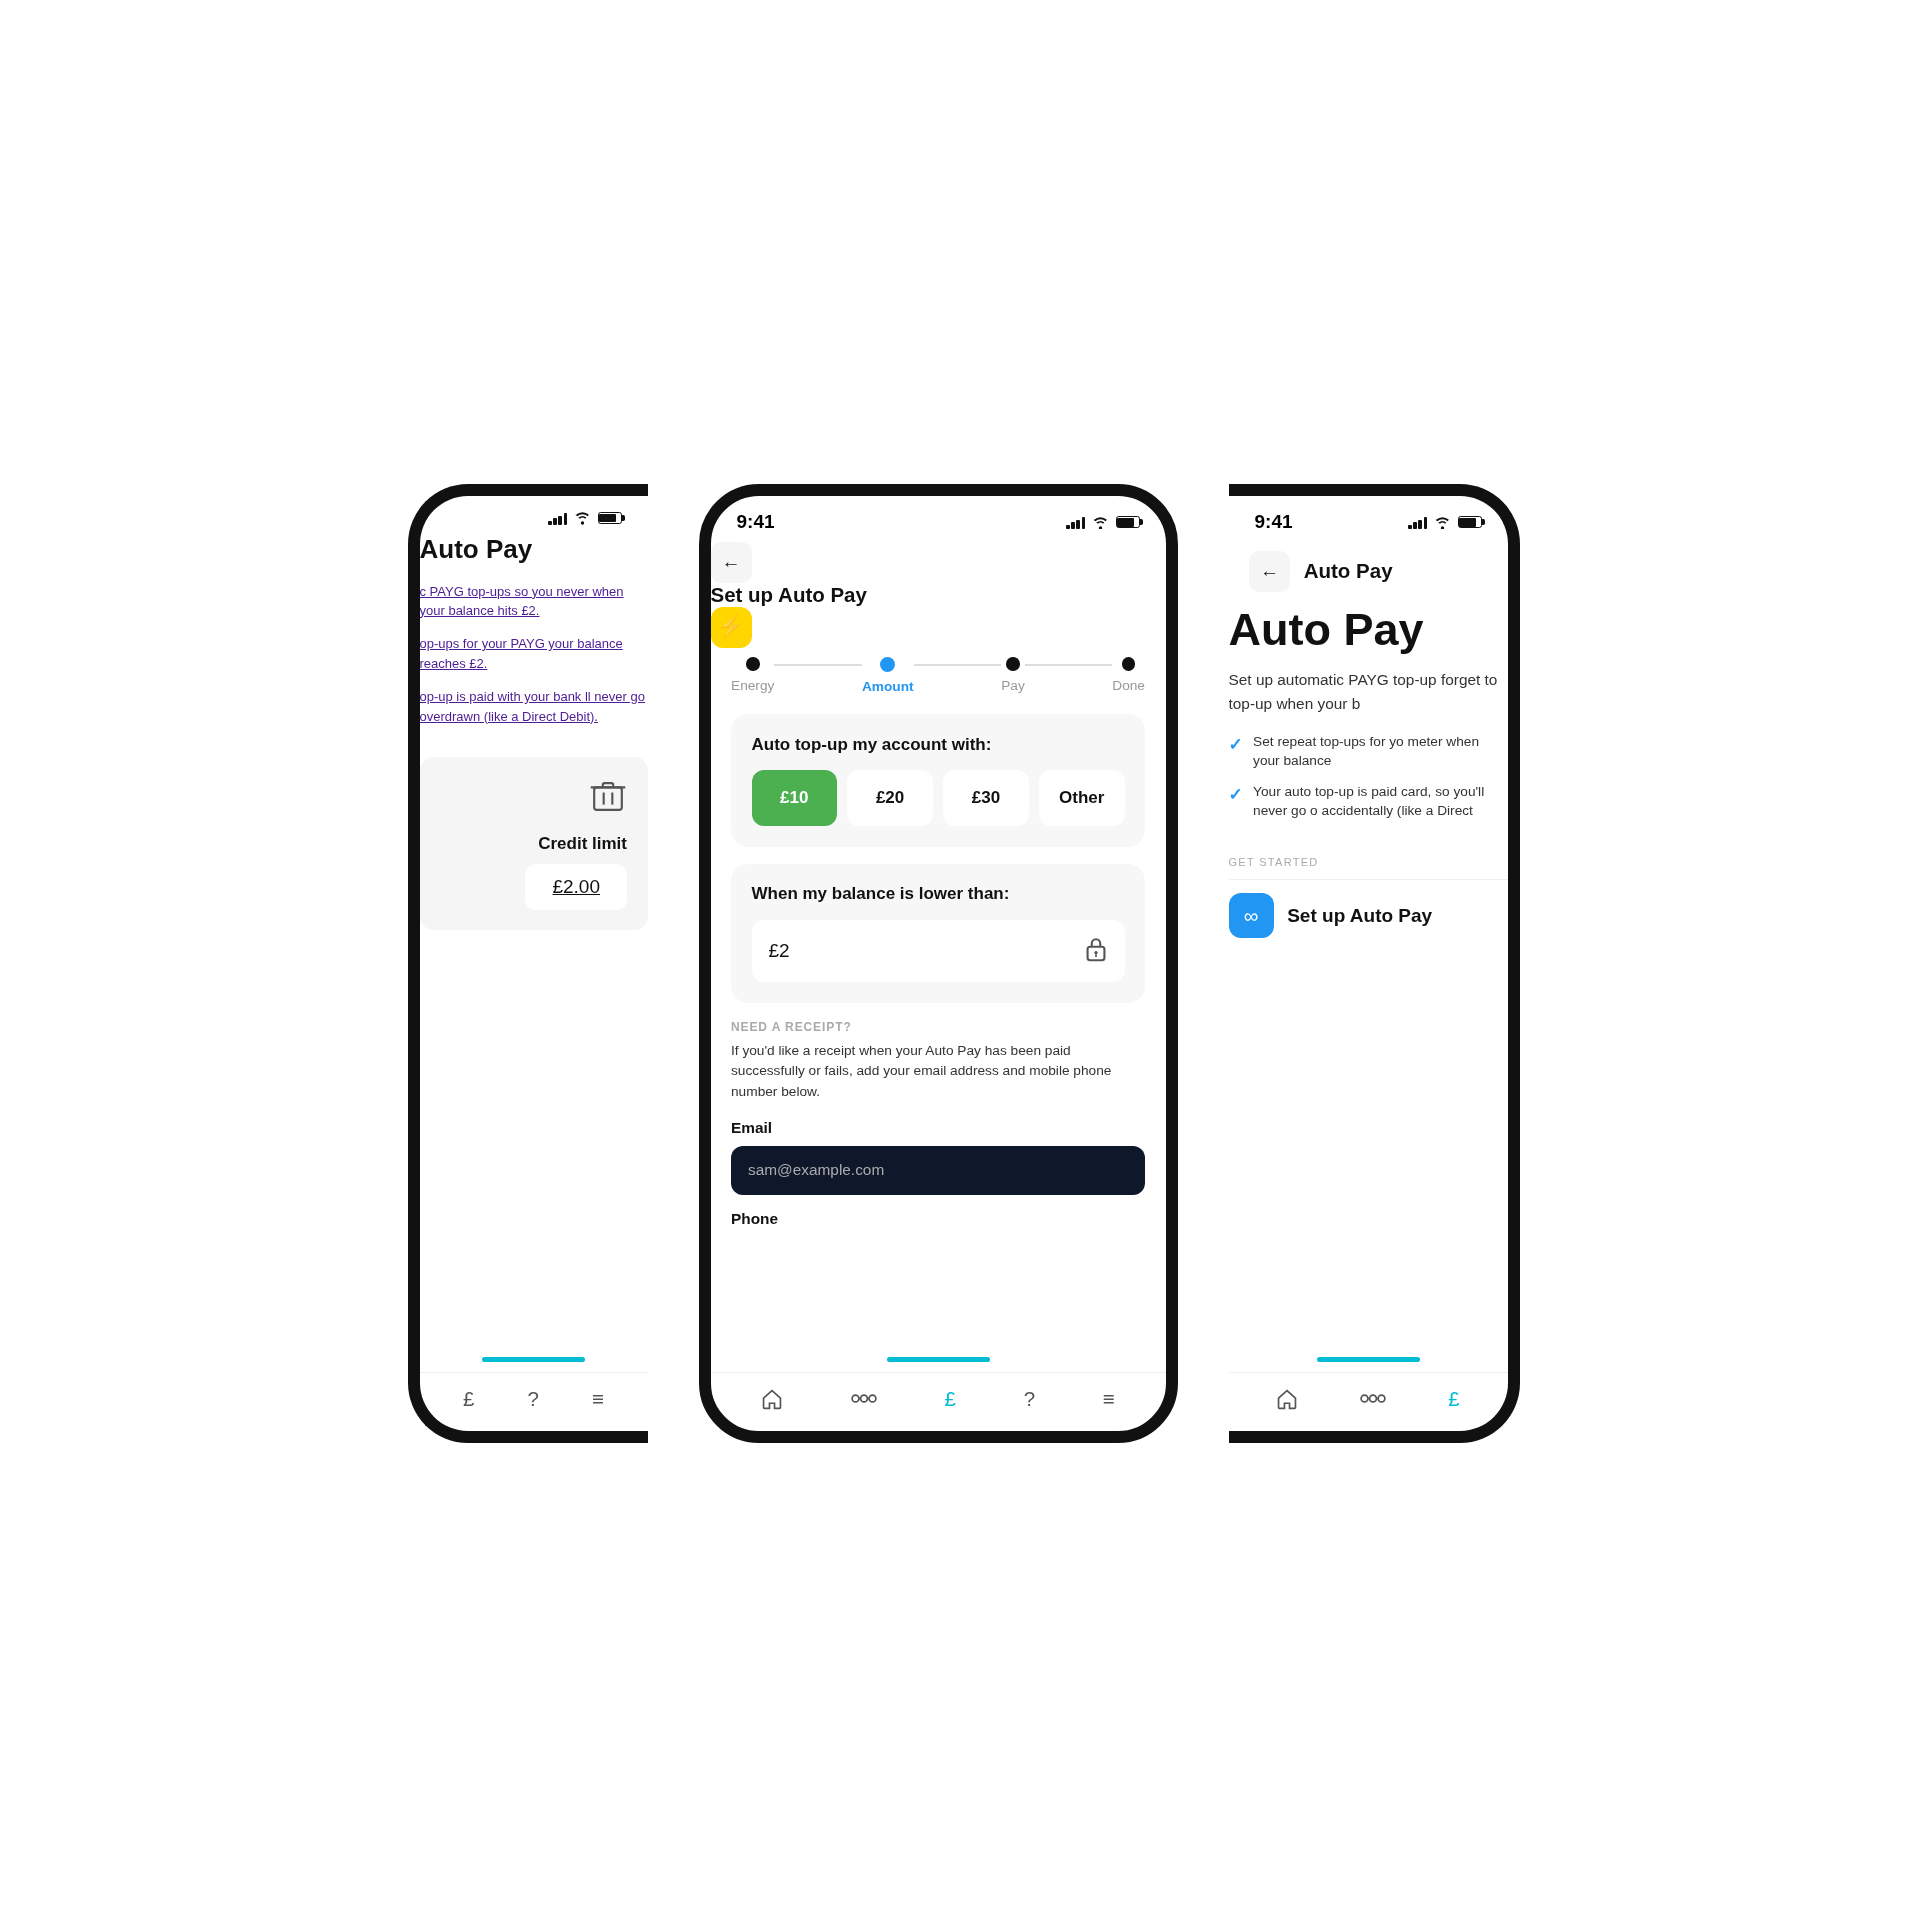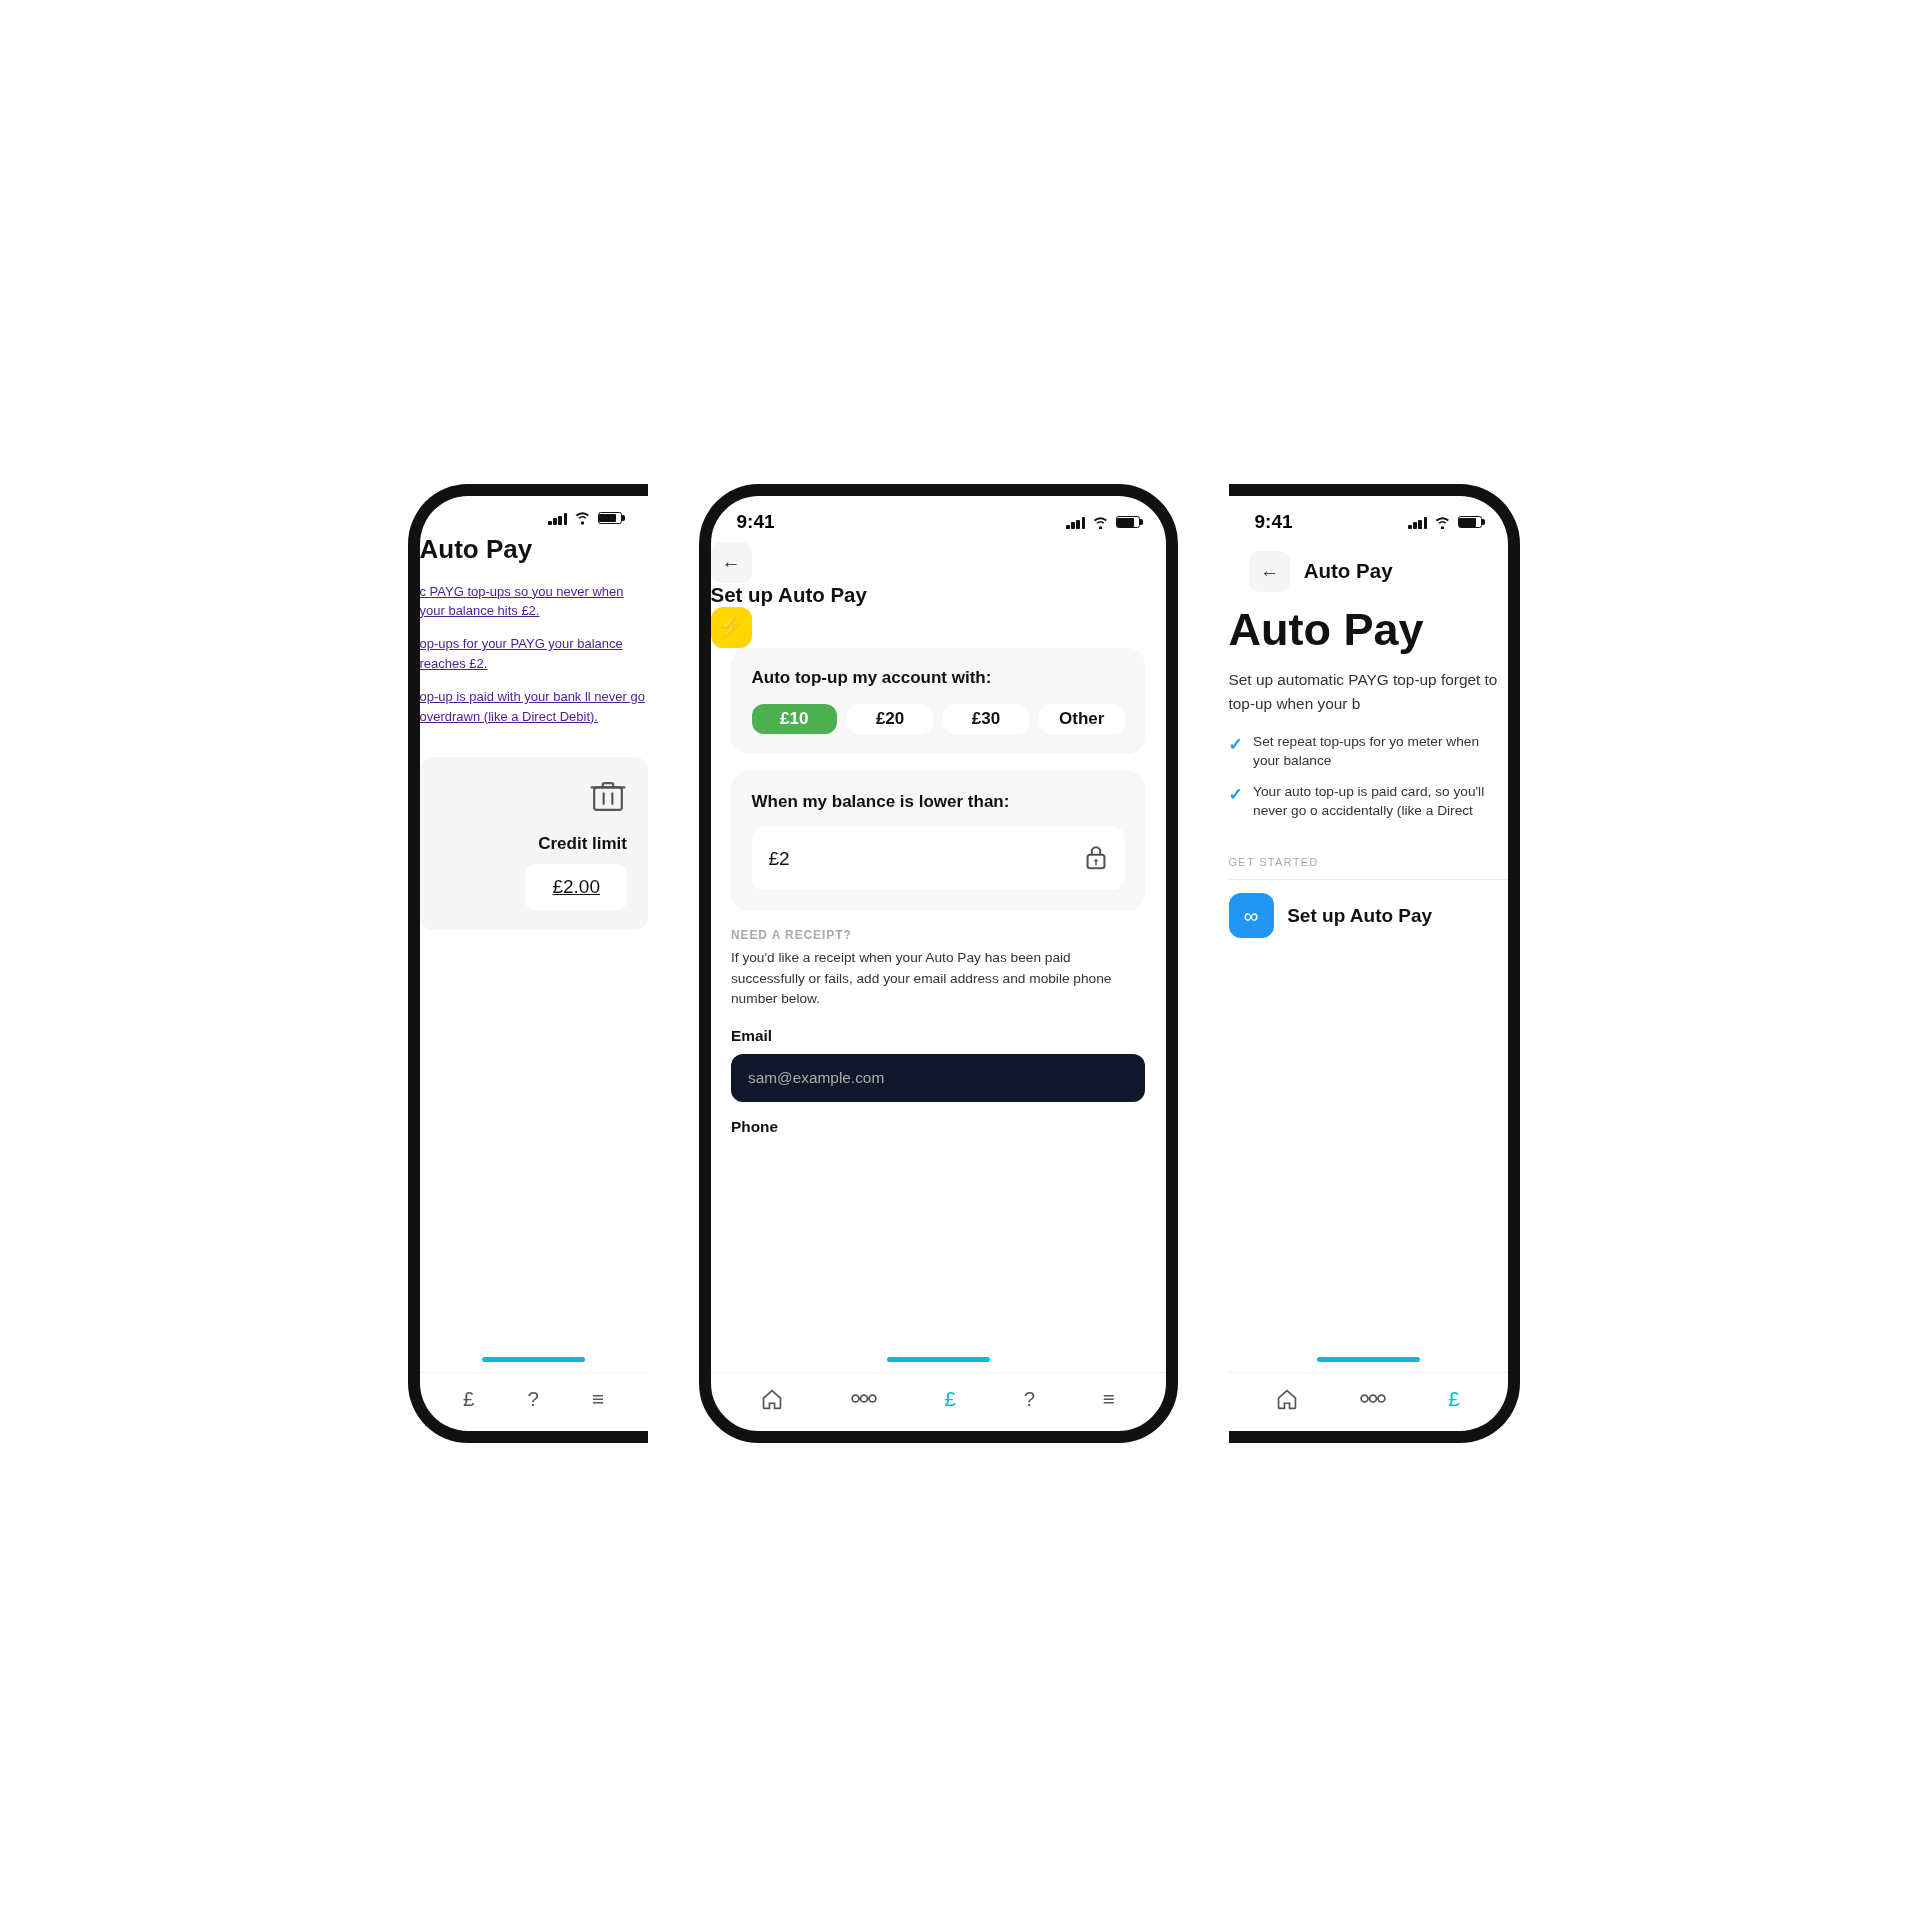"Energy" div.progress-steps { html: none -> <div> <div> <div></div> <div>Energy</div> </div> <div></div> <div> <div></div> <div>Amount</div> </div> <div></div> <div> <div></div> <div>Pay</div> </div> <div></div> <div> <div></div> <div>Done</div> </div> </div> }
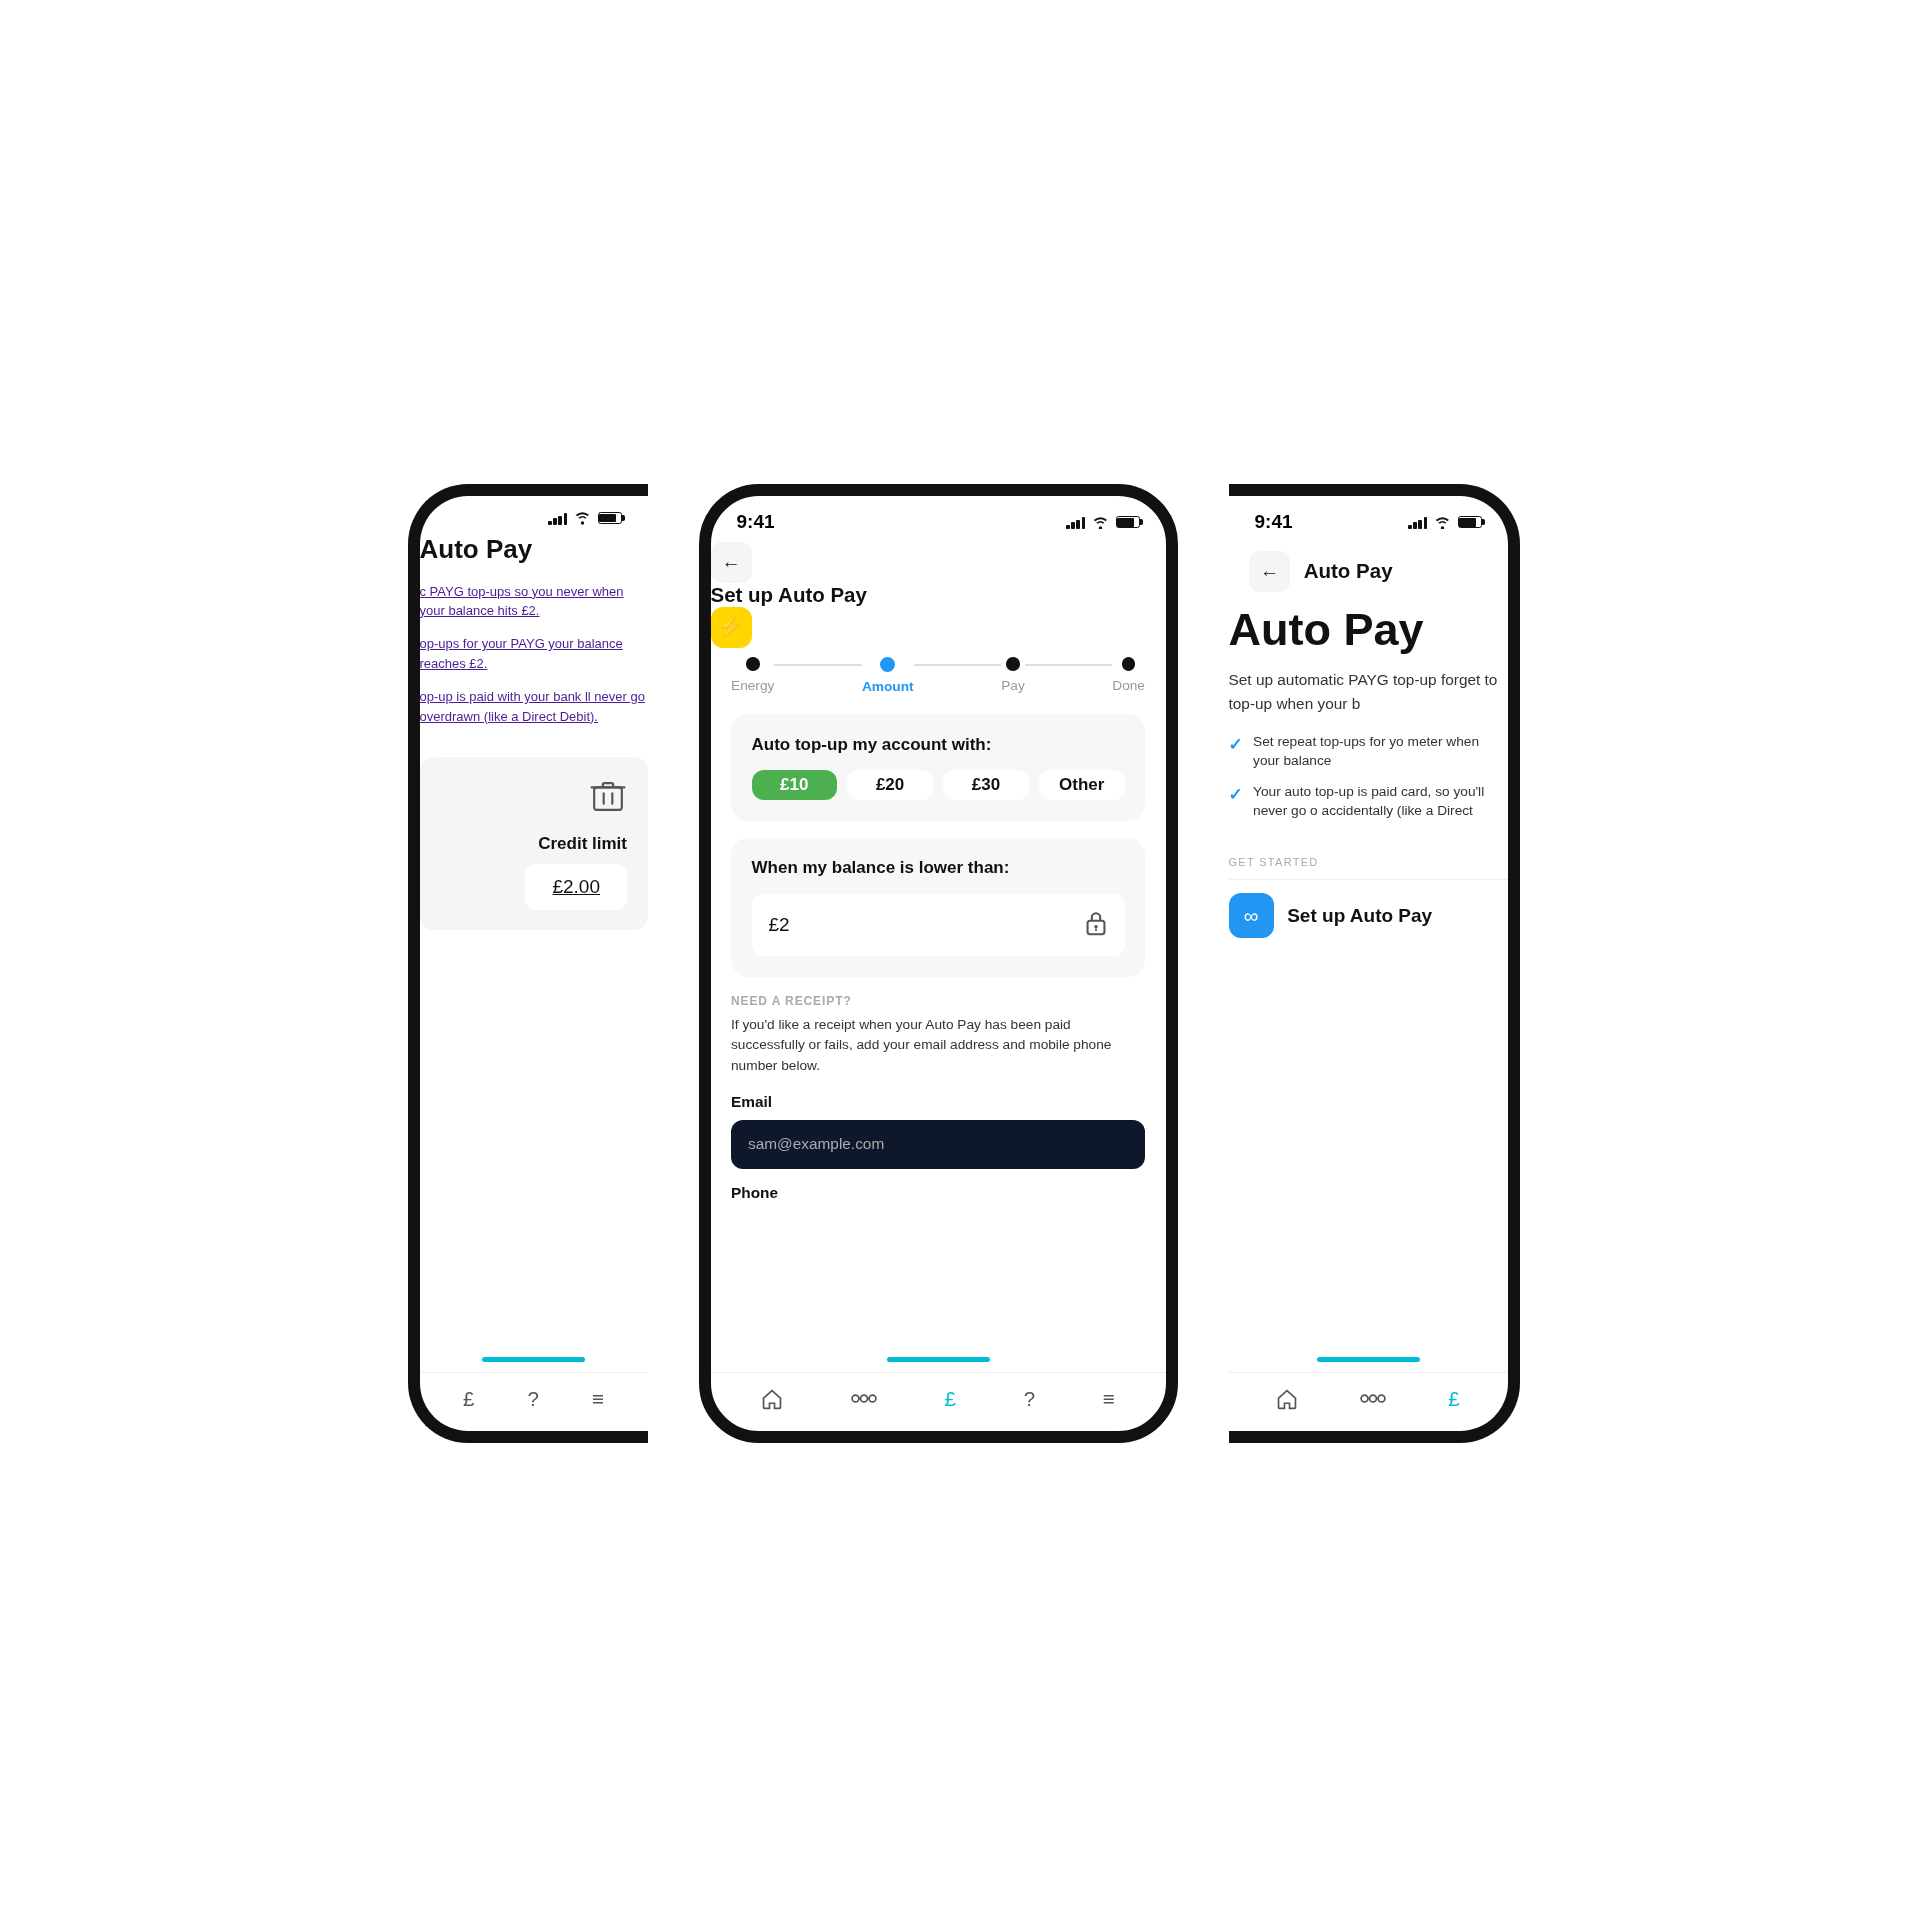"£10" .amount-btn { padding: 5px 0 -> 18px 0 }
